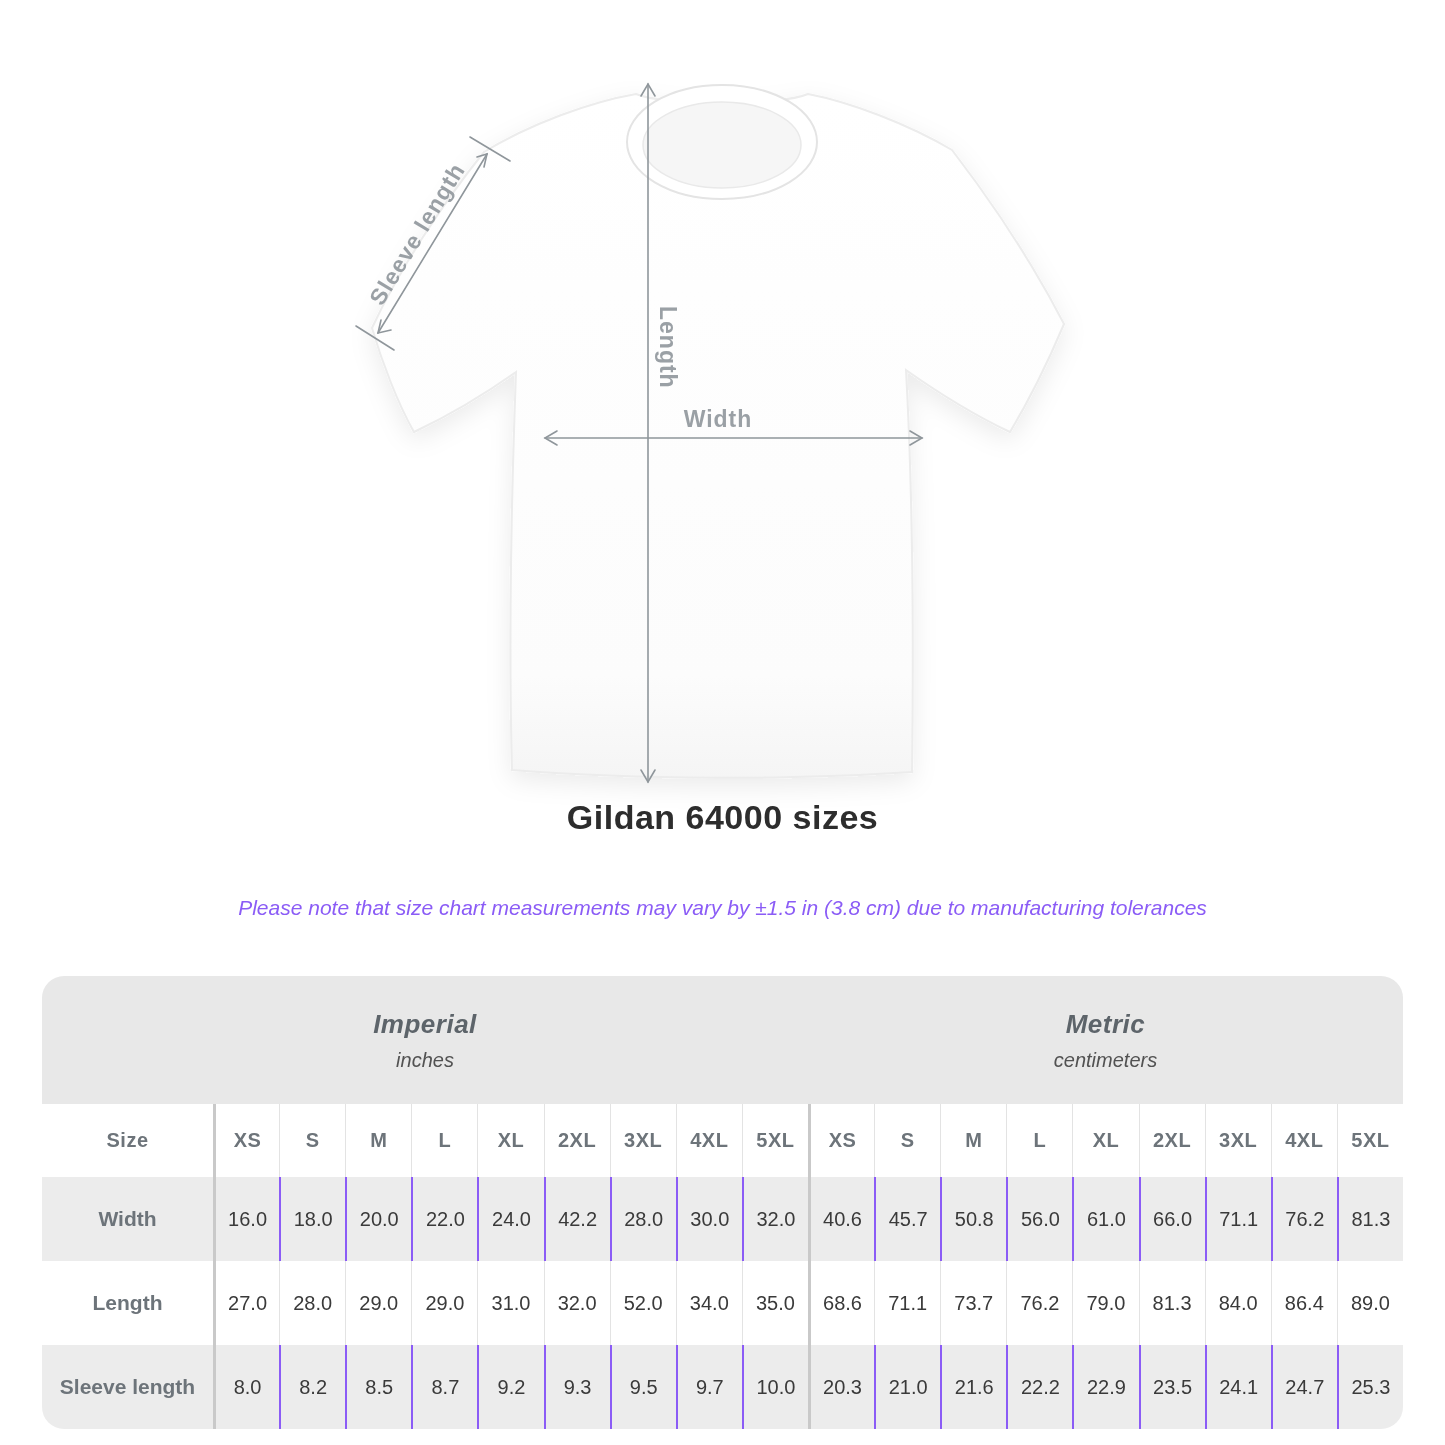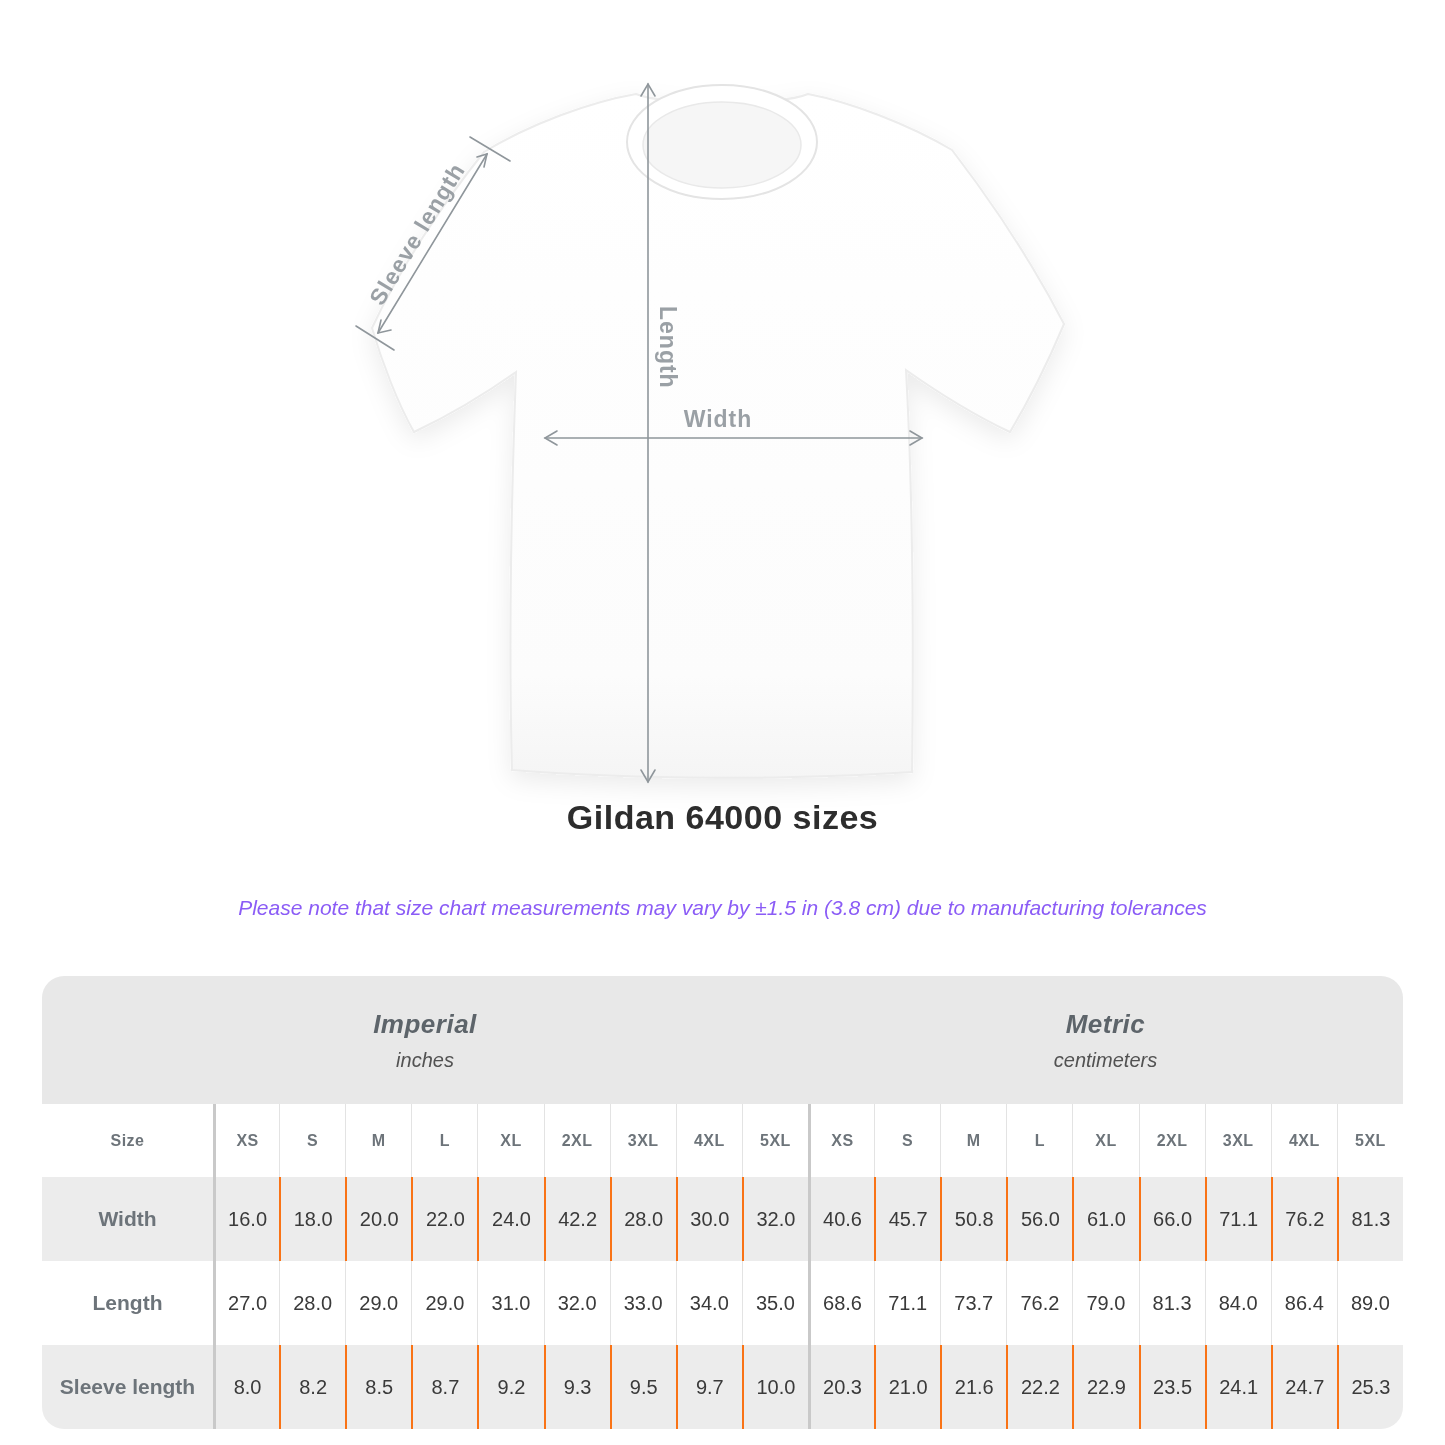"Size" .size-row th { font-size: 16px -> 20px }
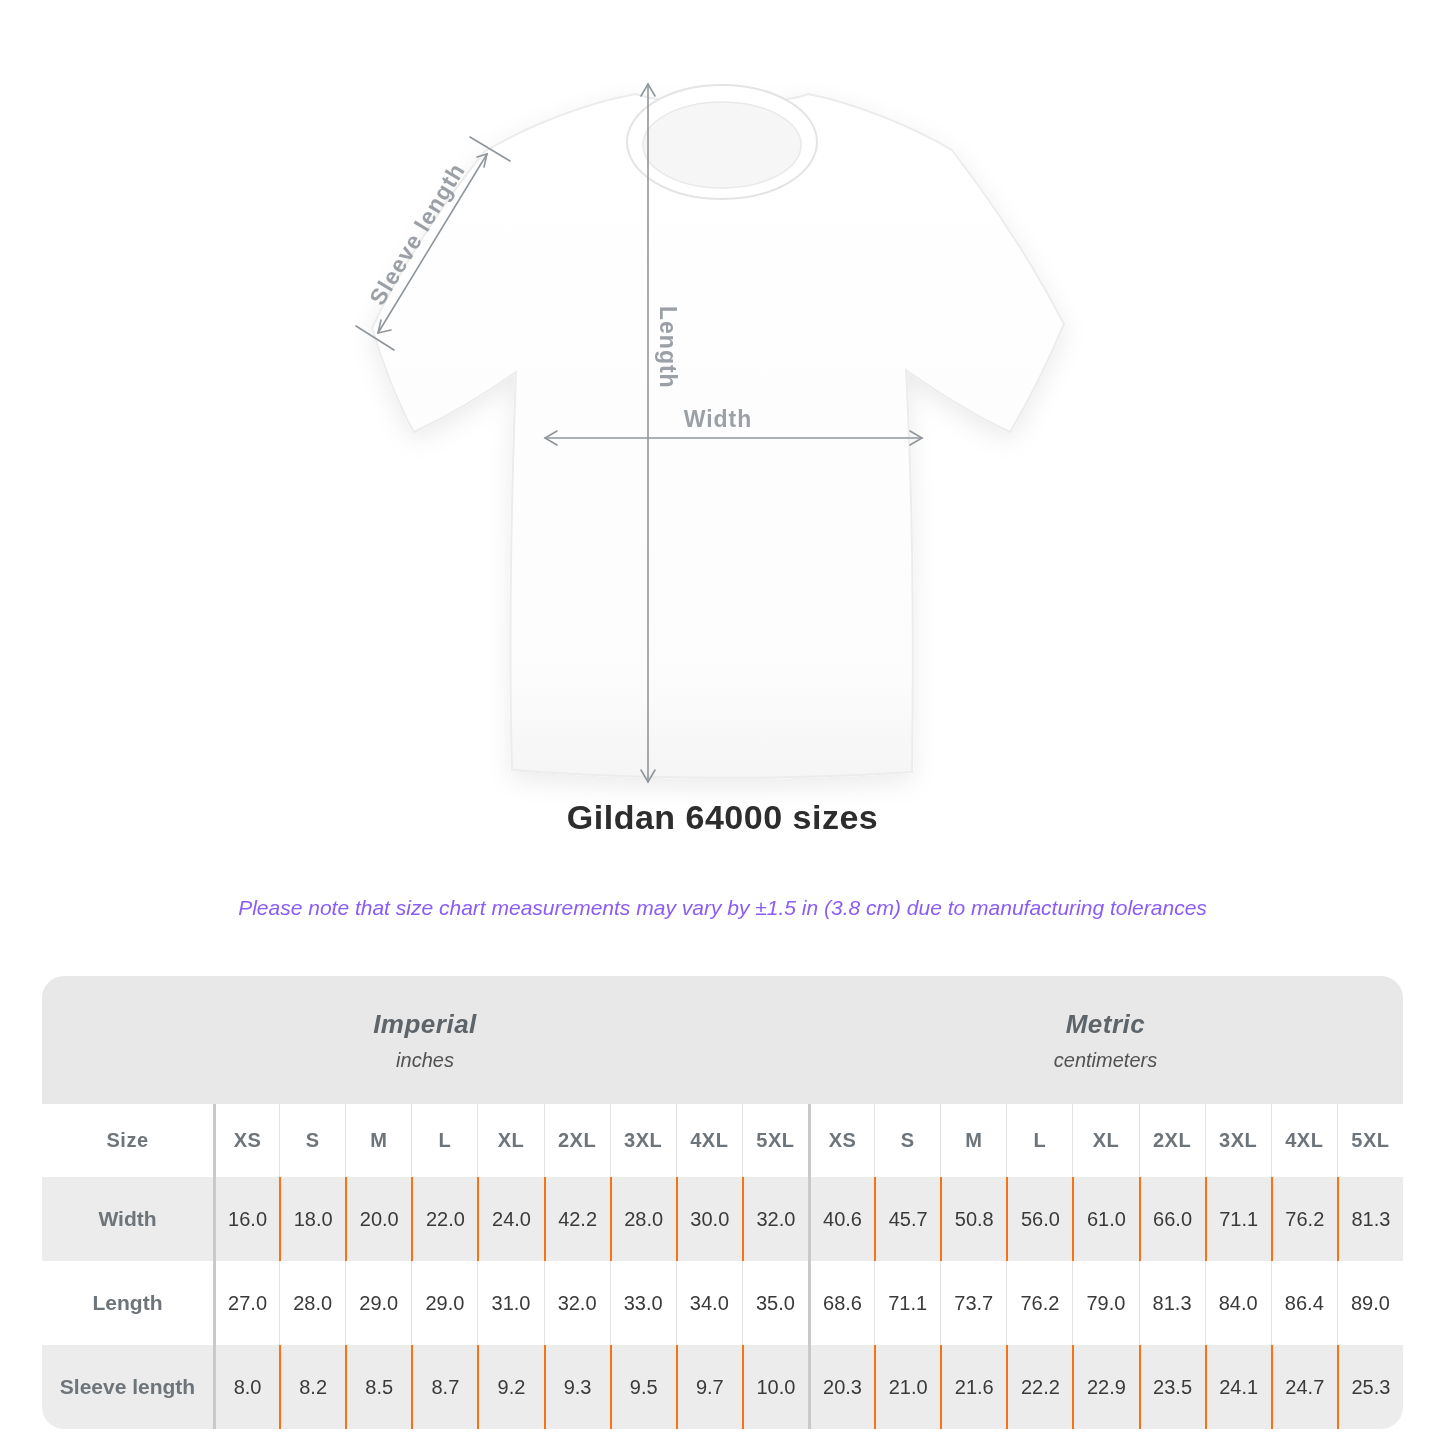"18.0" .row-gray .val-cell { border-left: 2px solid #f97316 -> 2px solid #8b5cf6 }
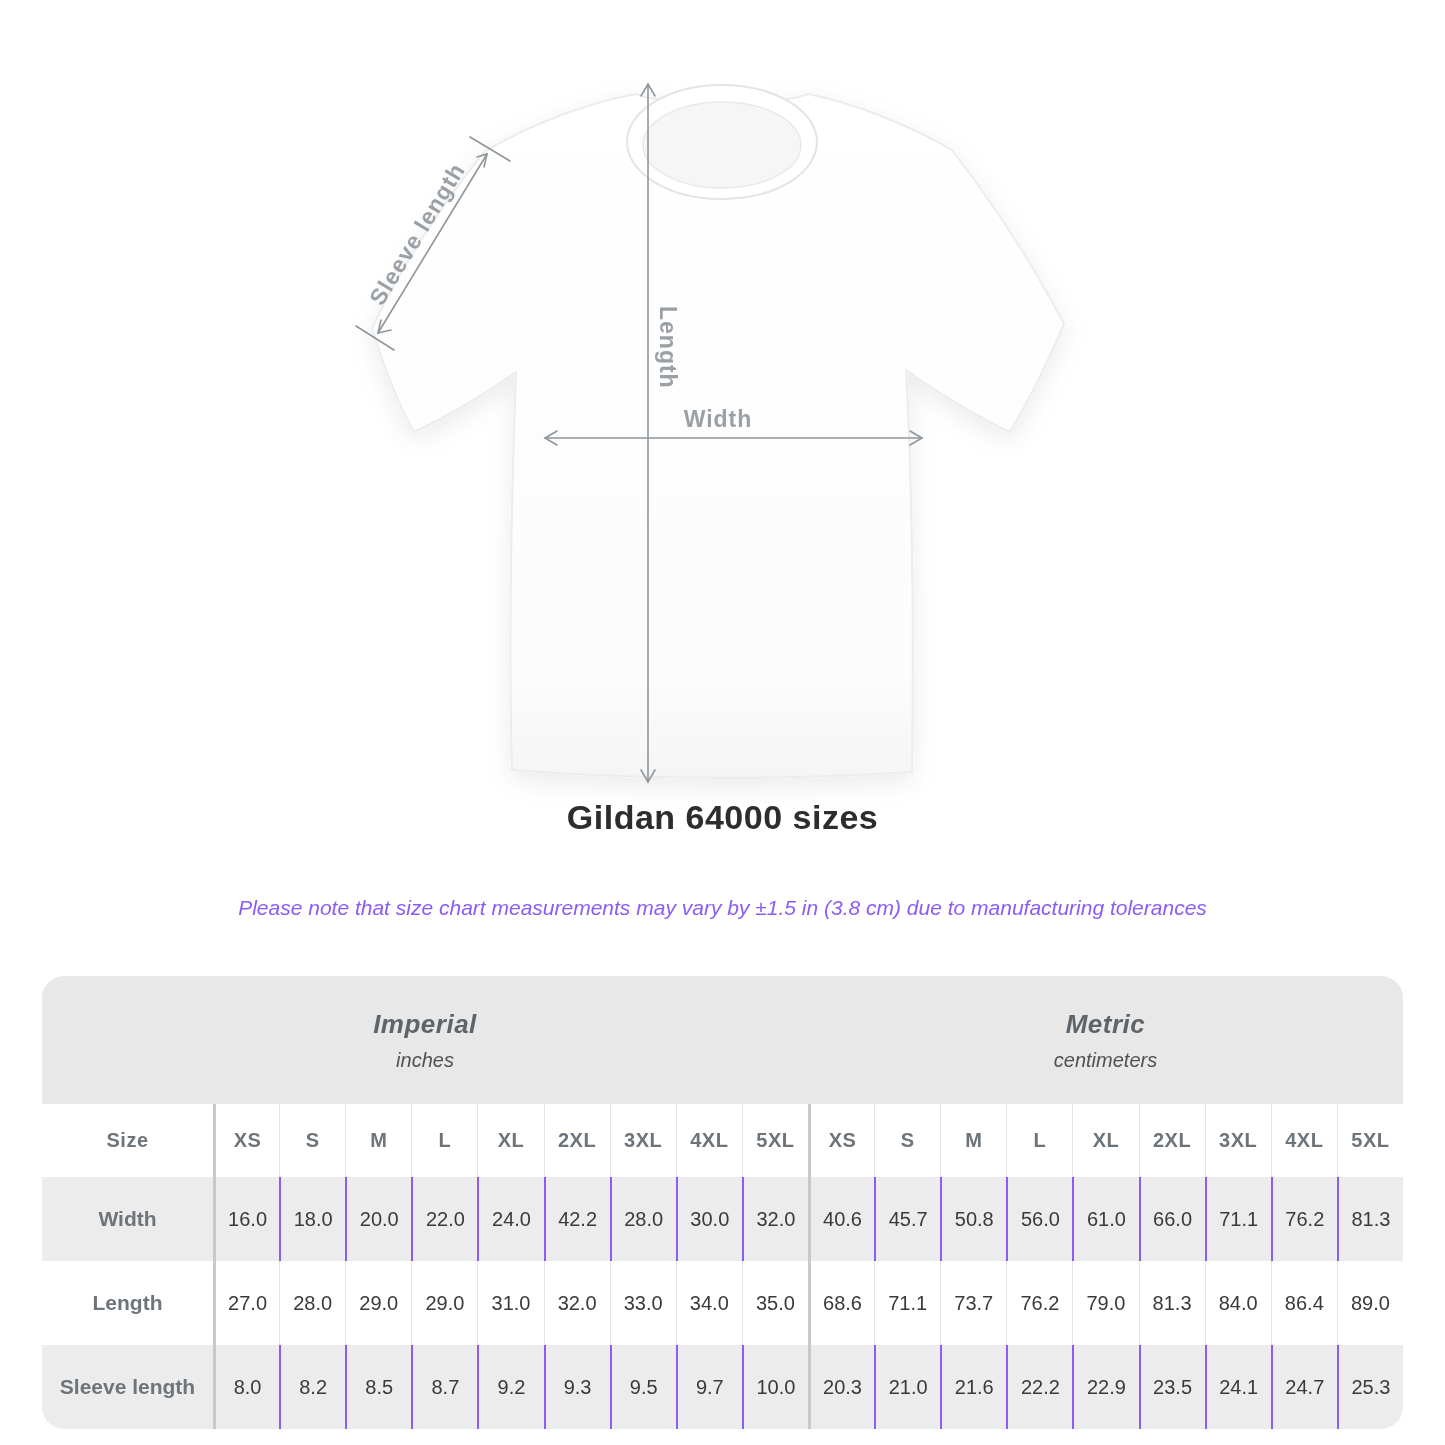"33.0" td.val-cell { text: 33.0 -> 52.0 }
